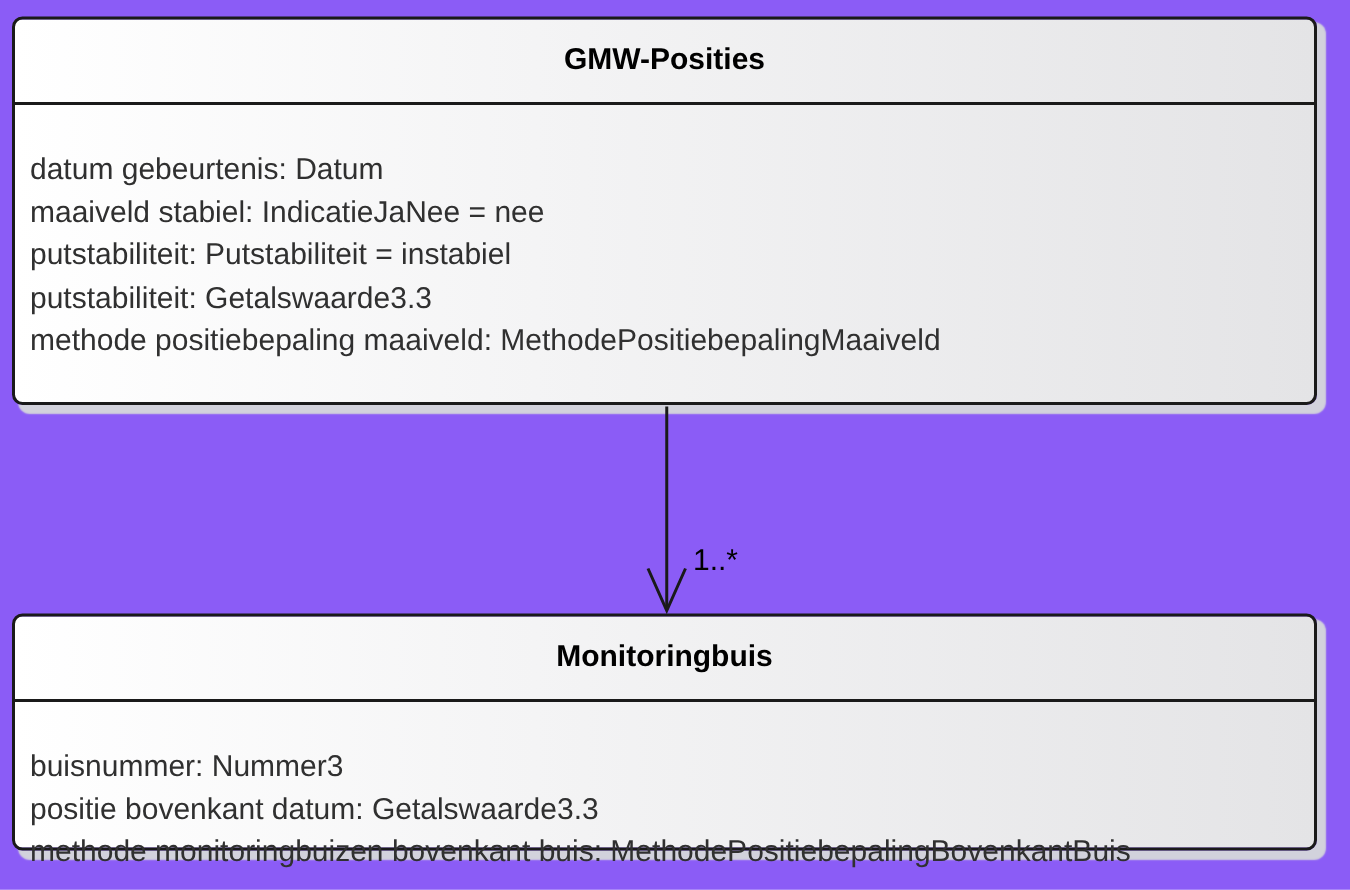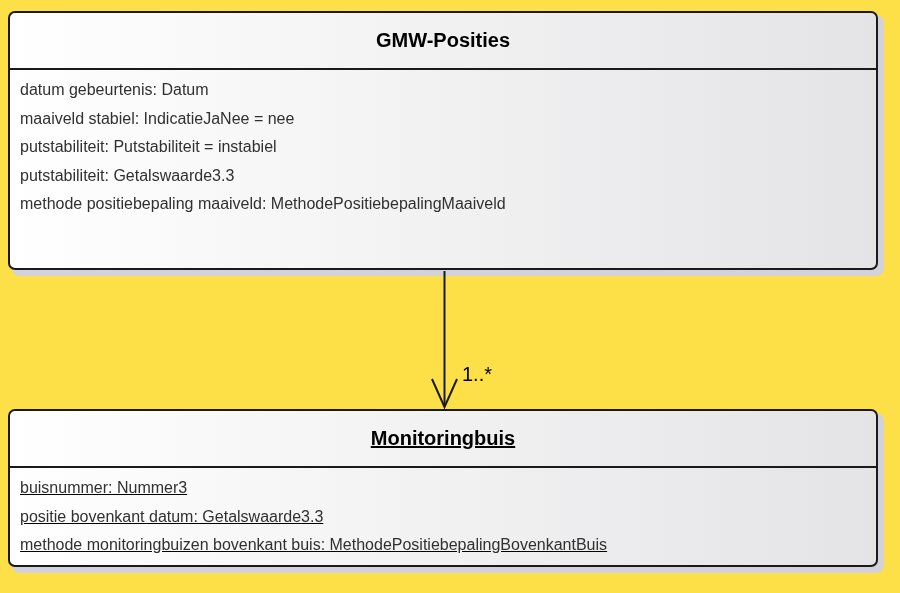"GMW-Posities" .canvas { background: #fde047 -> #8b5cf6 }
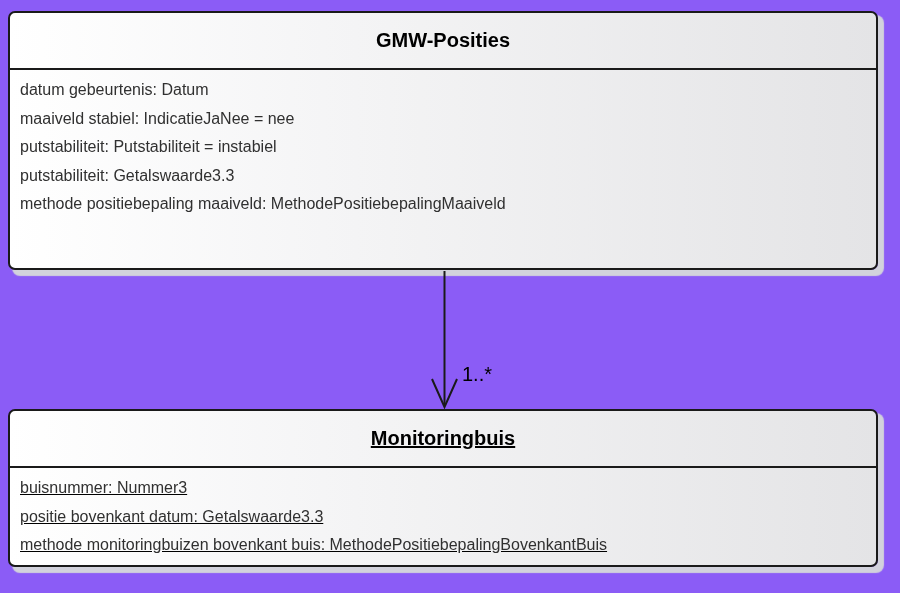"datum gebeurtenis: Datum" .class-attrs { font-size: 16px -> 20px; margin-top: none -> 23px }
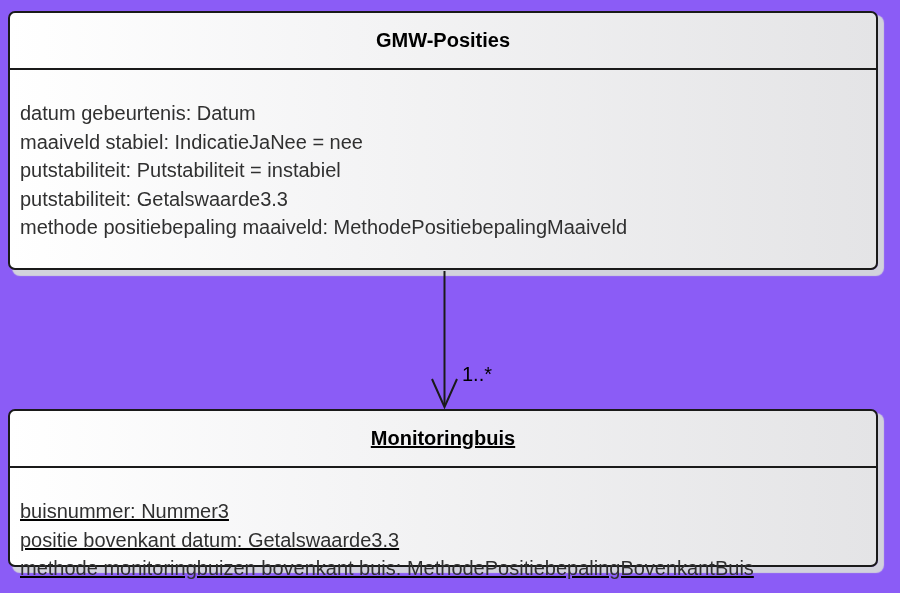"Monitoringbuis" #class-monitoringbuis { text-decoration: underline -> none }
